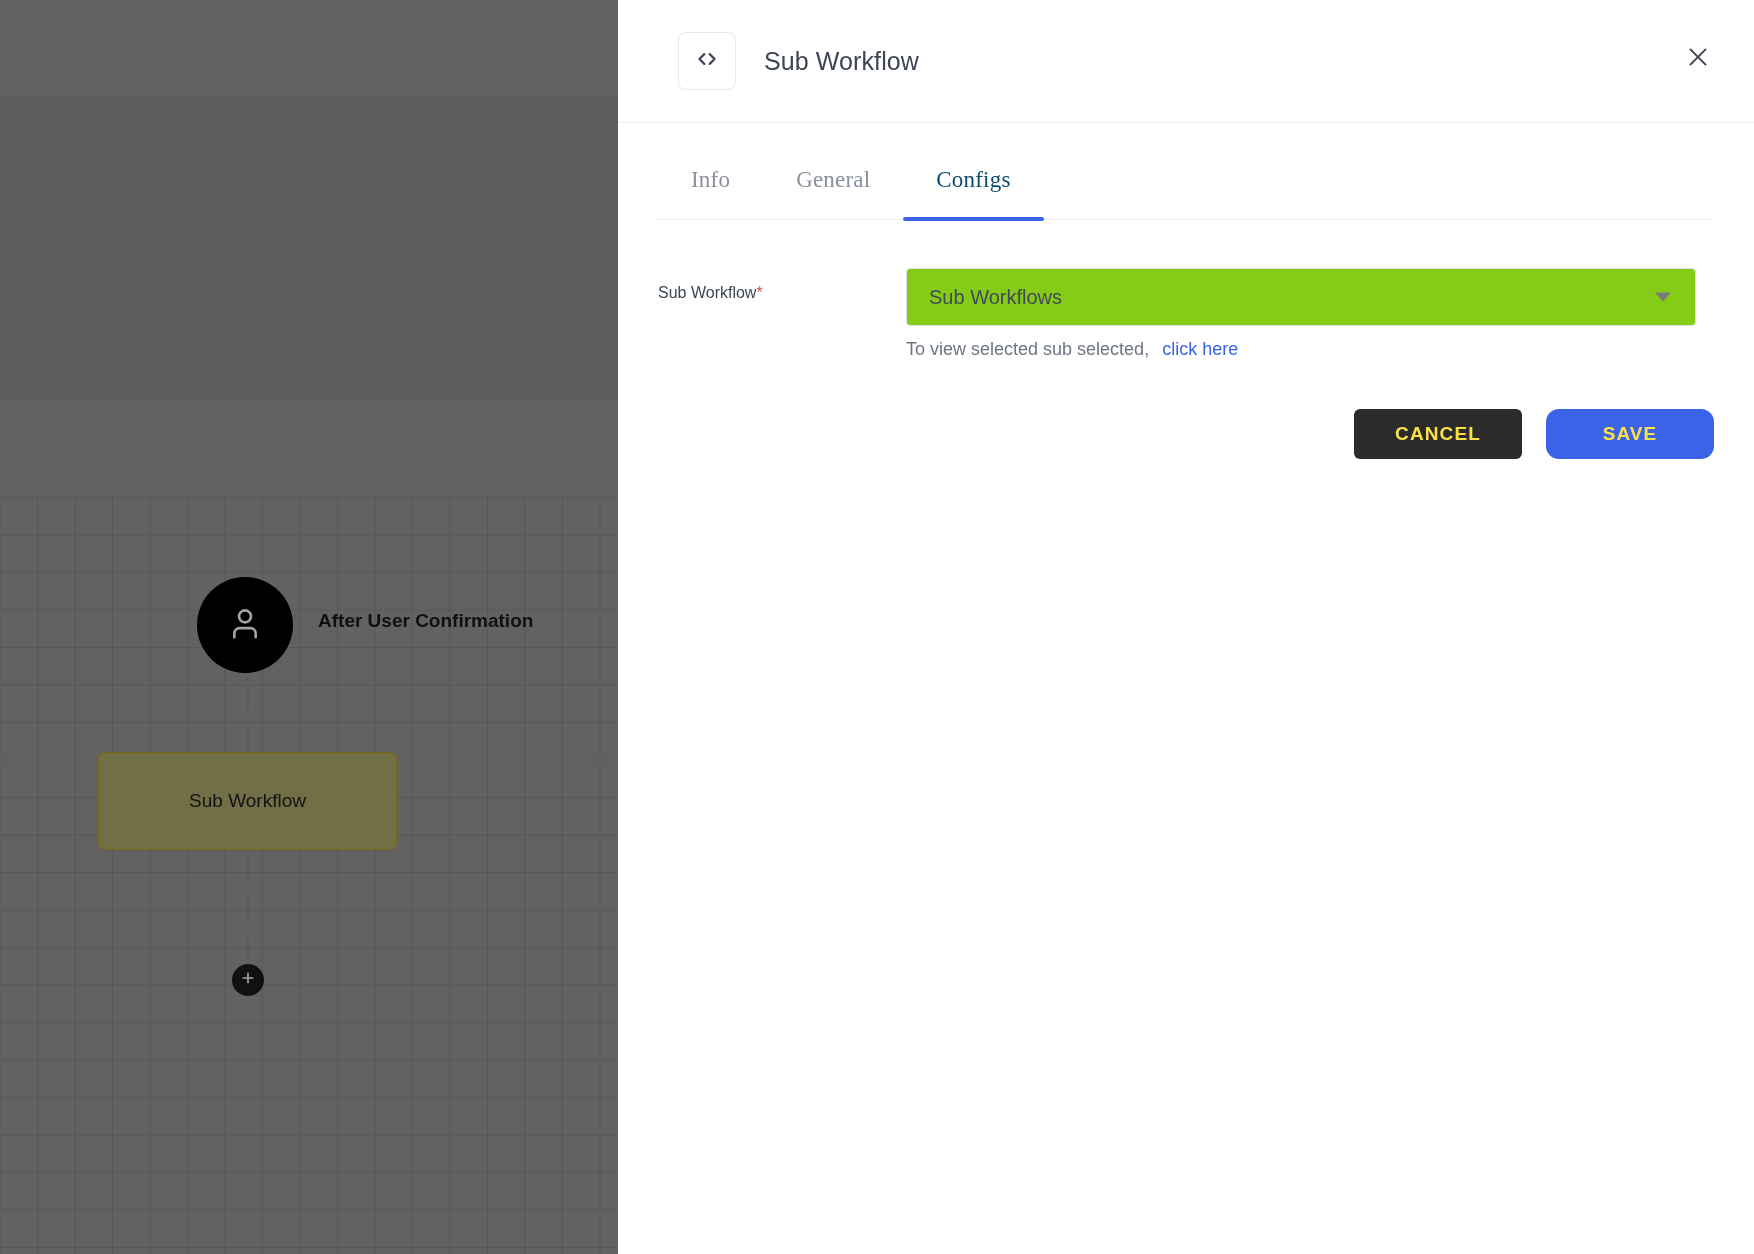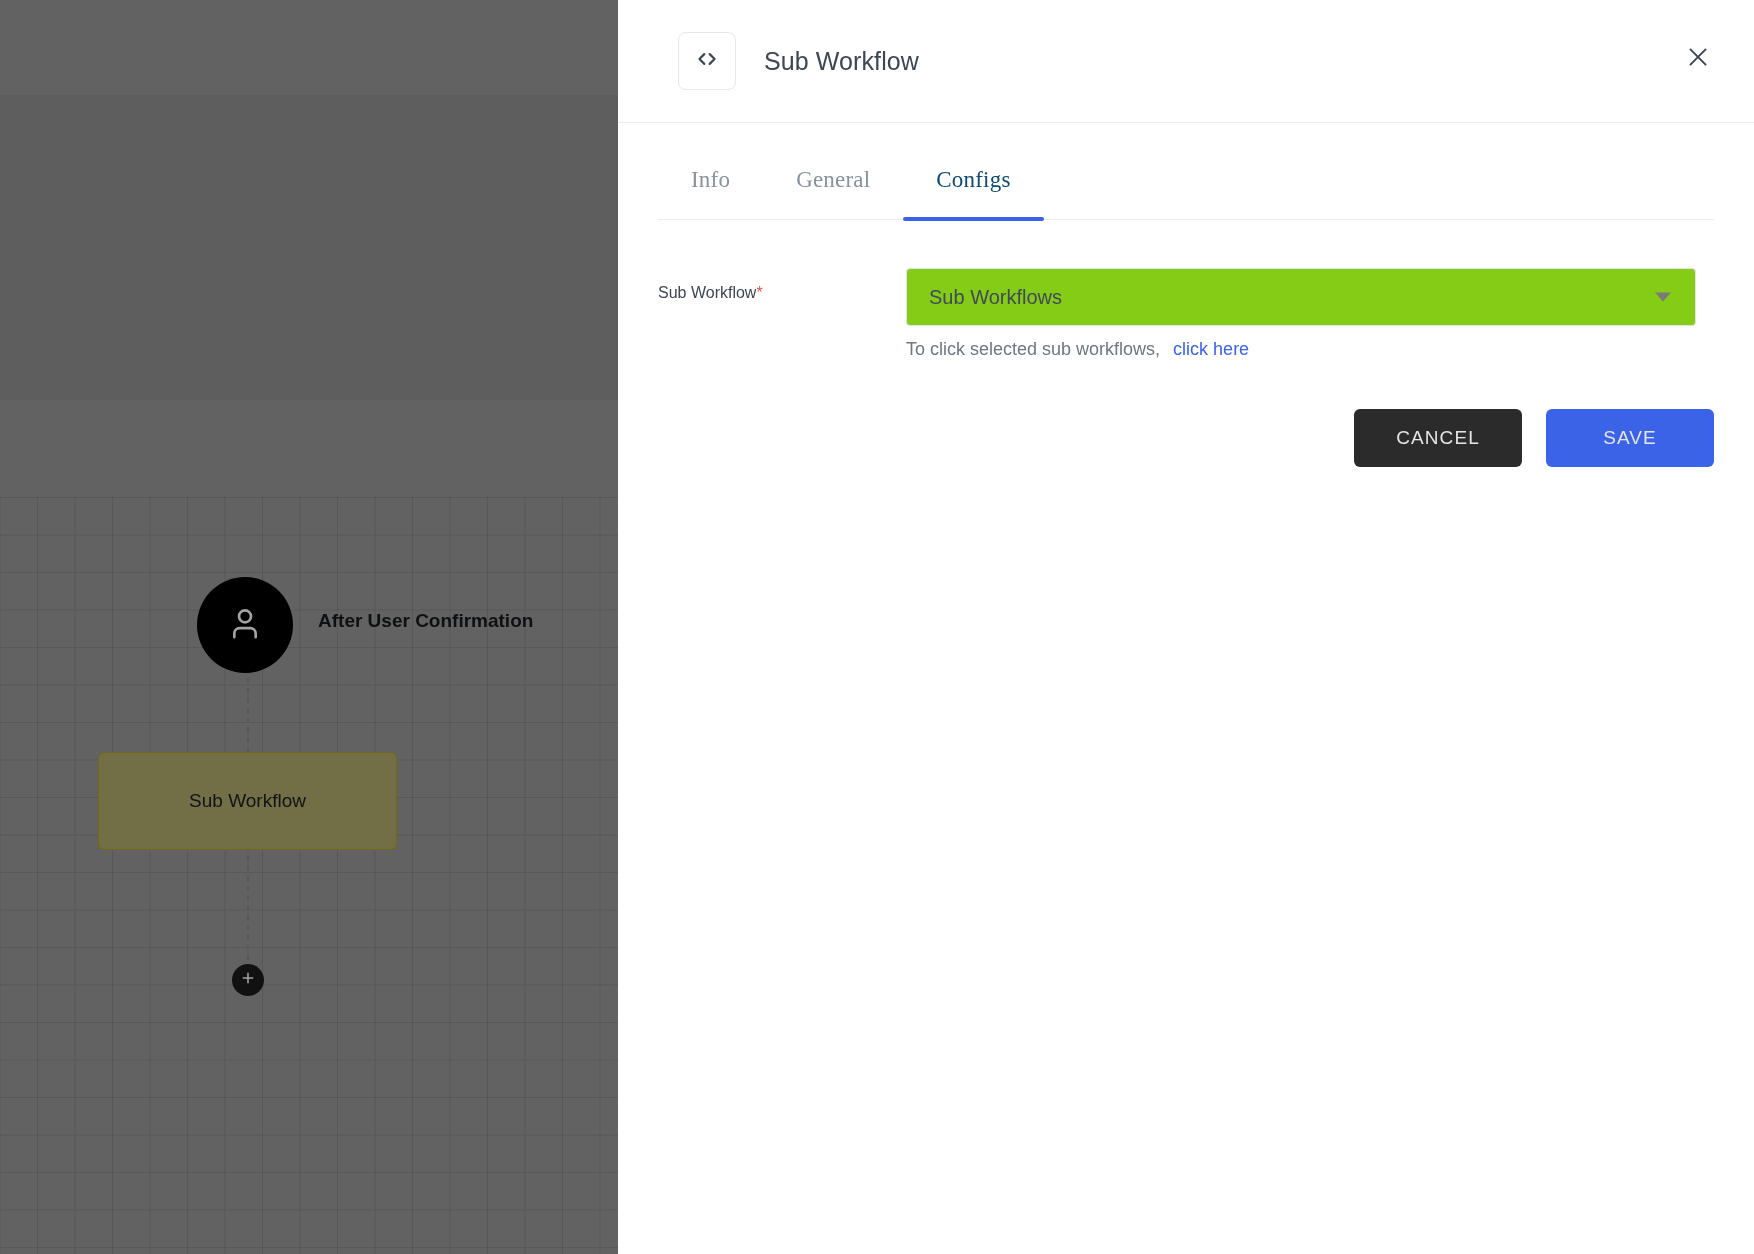"To click selected sub workflows," span { text: click selected sub workflows -> view selected sub selected }
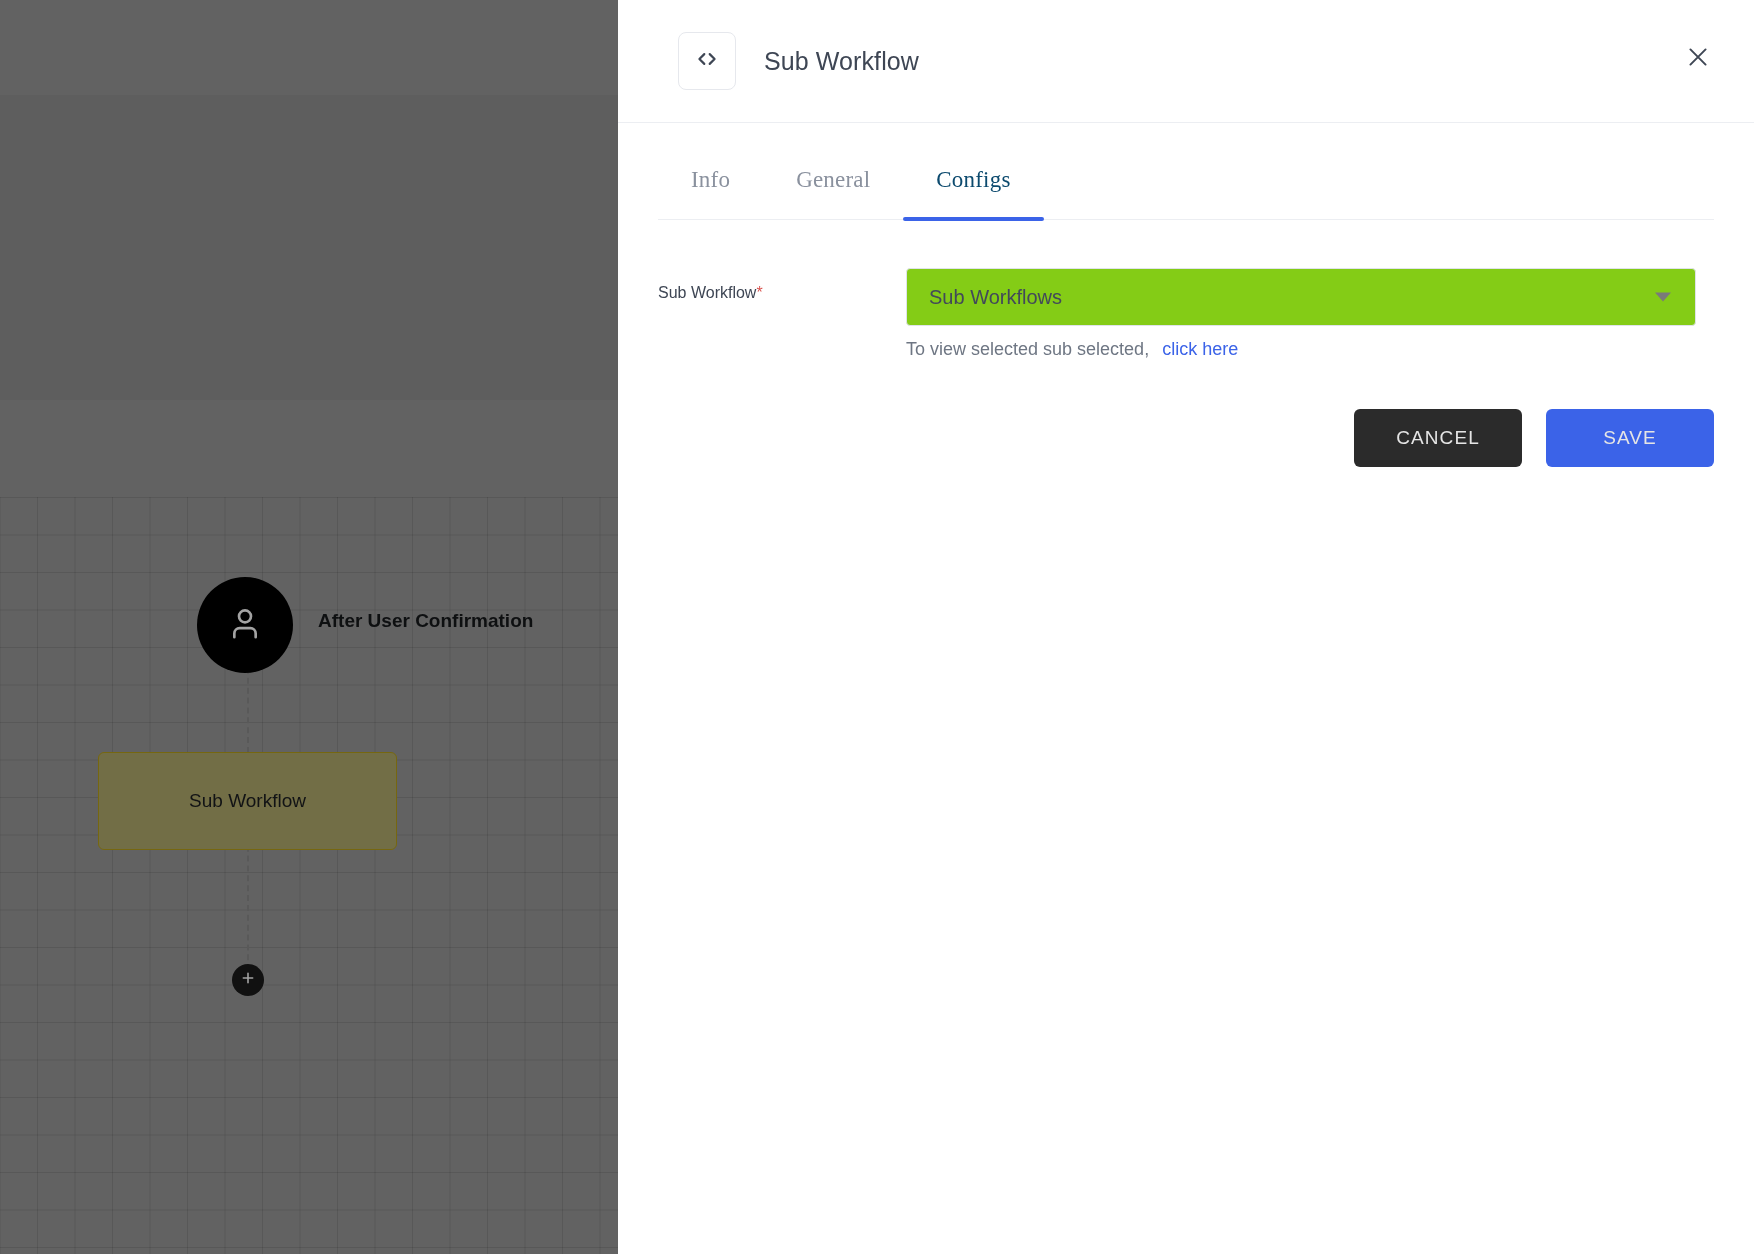"CANCEL" .btn { color: #e5e5e5 -> #fde047; font-weight: 400 -> 700; height: 58px -> 50px }
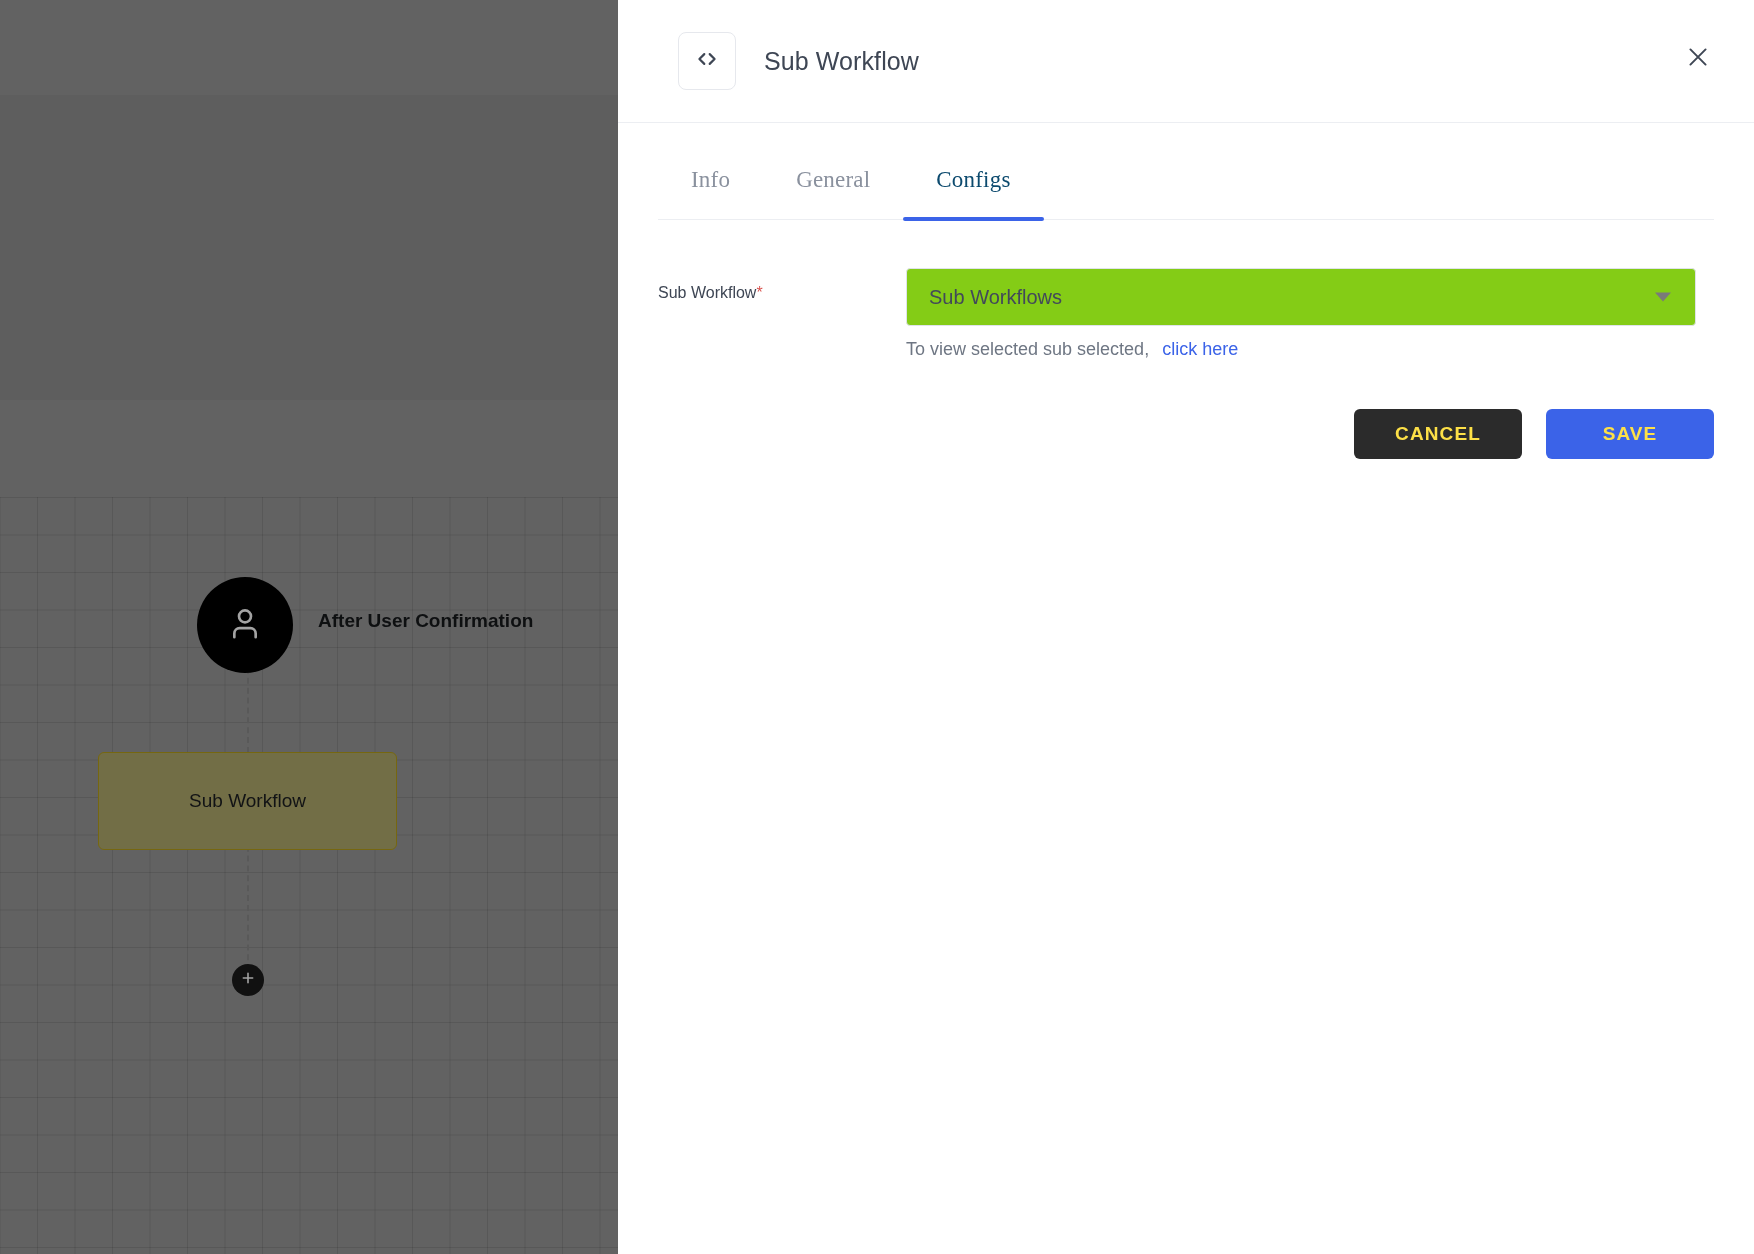"SAVE" .btn-save { border-radius: none -> 13px }
